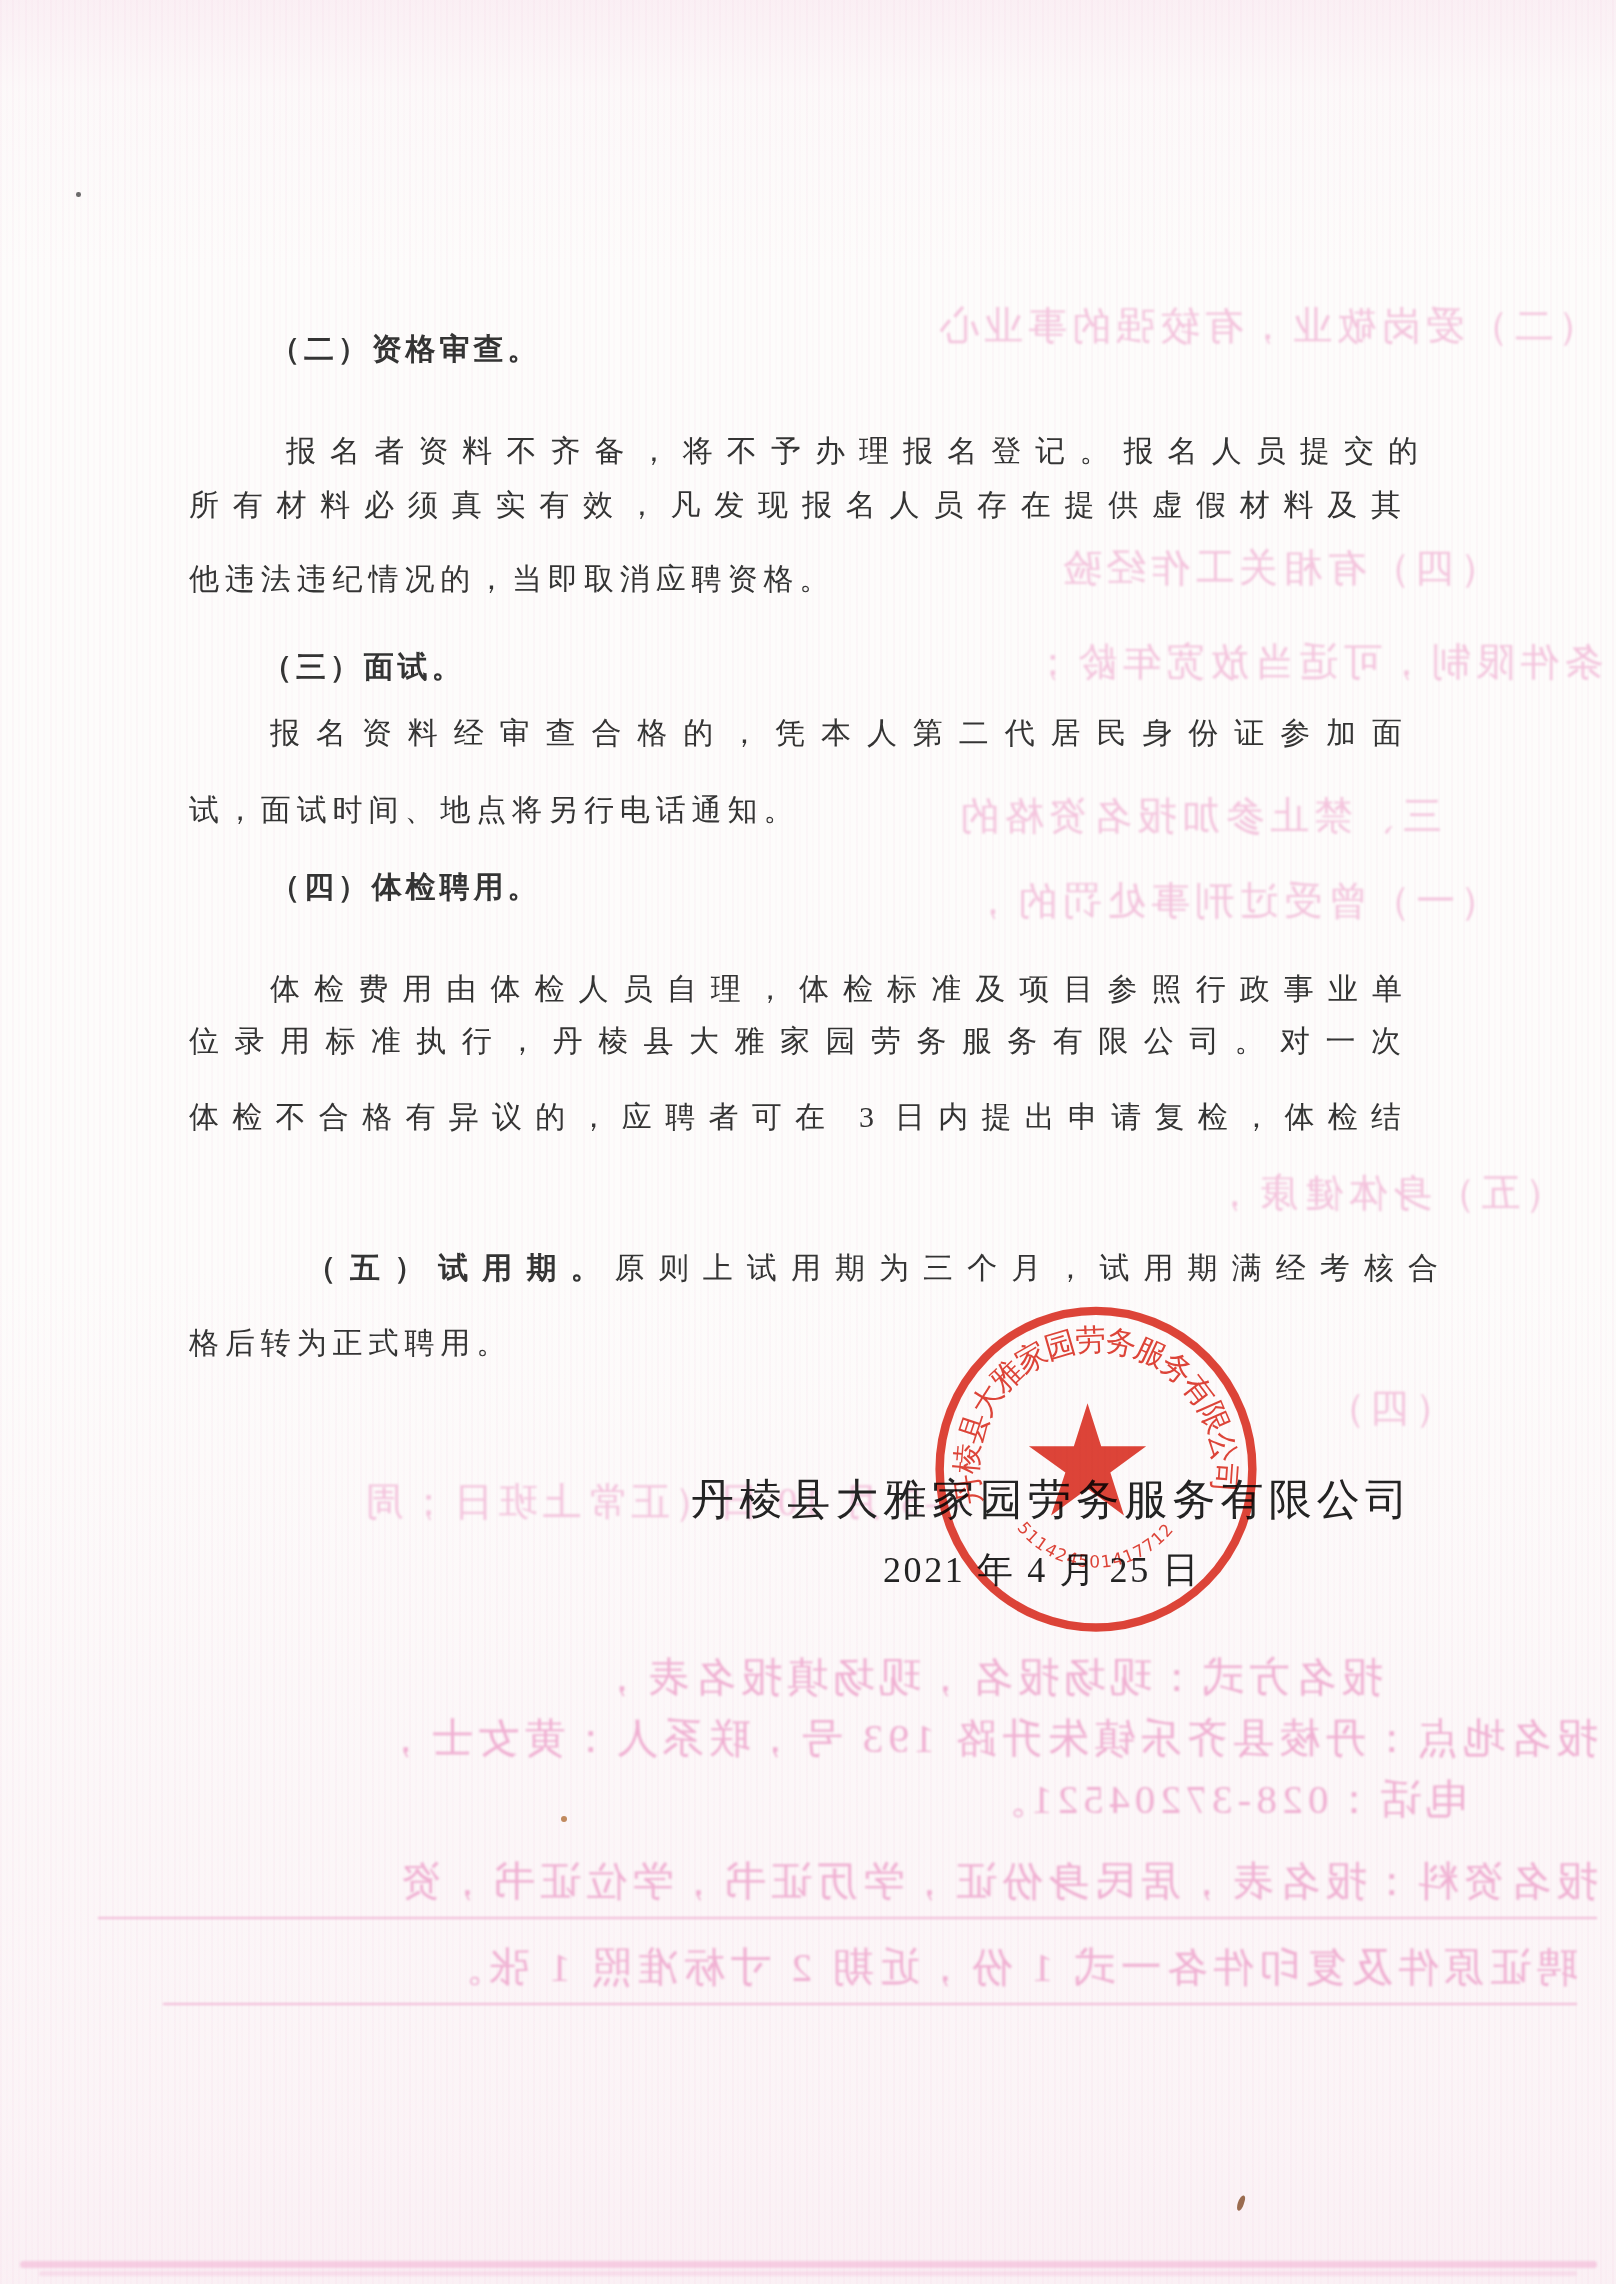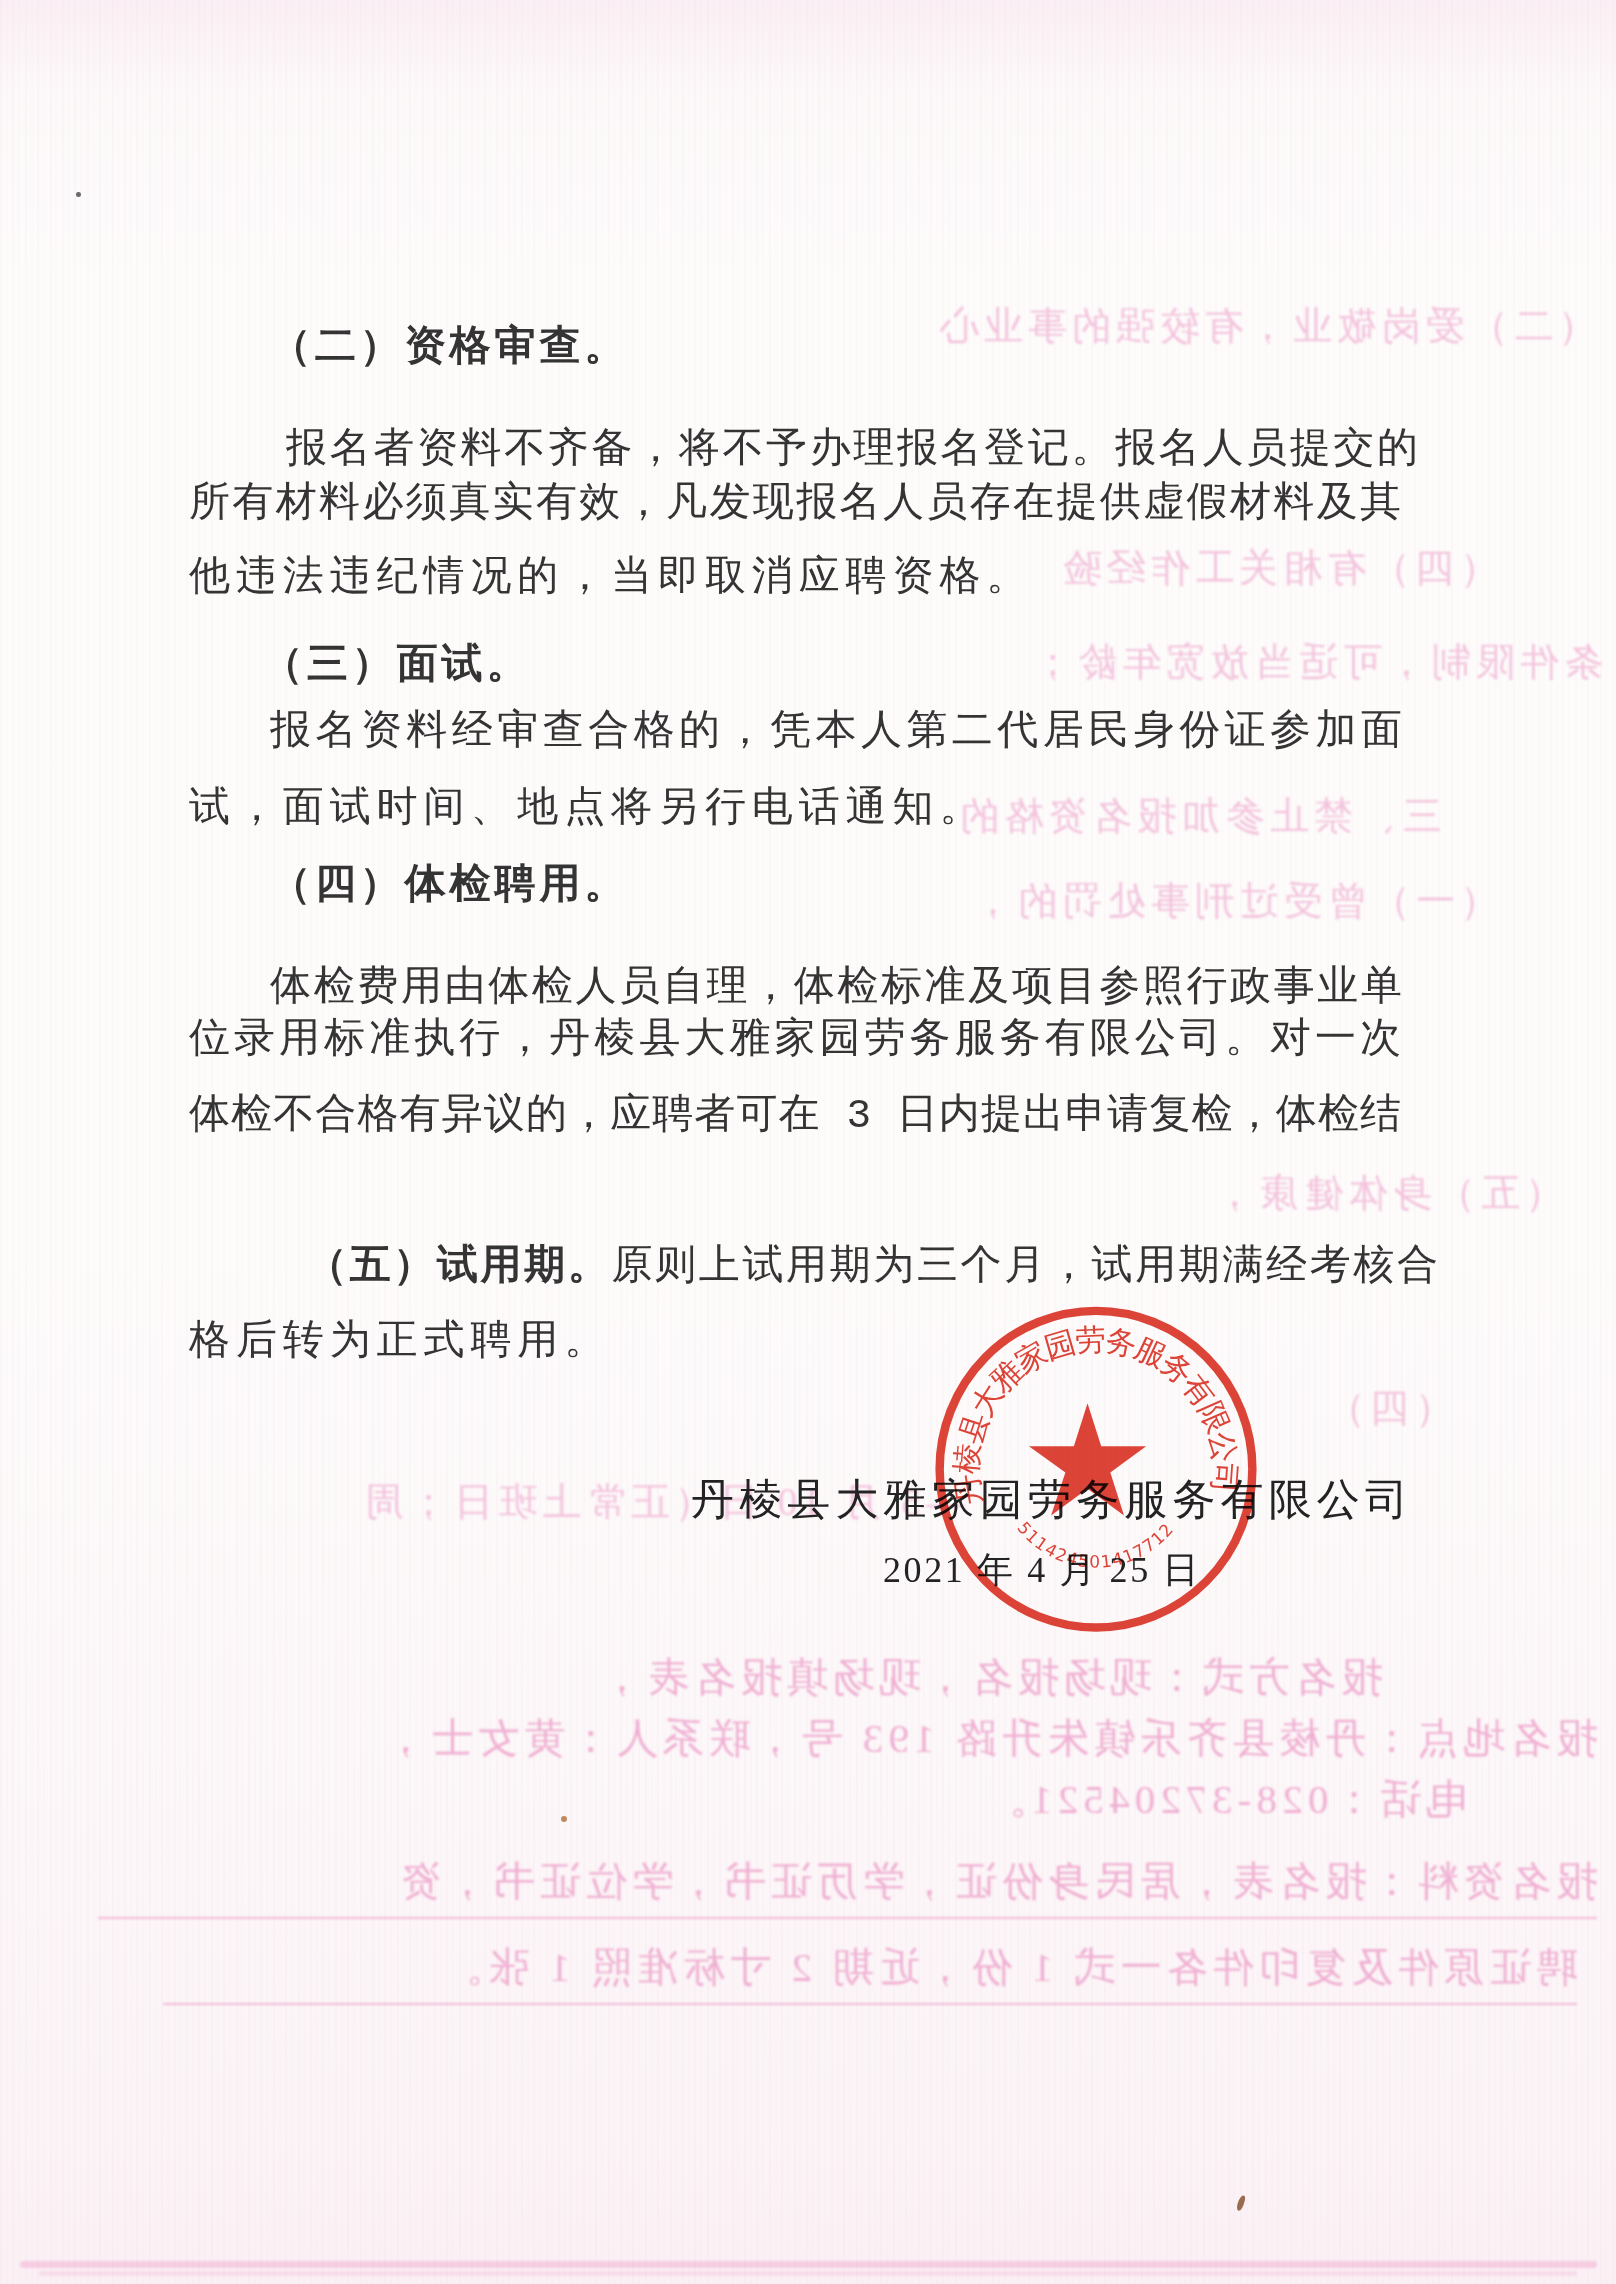"（二）资格审查。" .ln { font-family: Liberation Mono, monospace -> none; font-size: 41px -> 30px }
